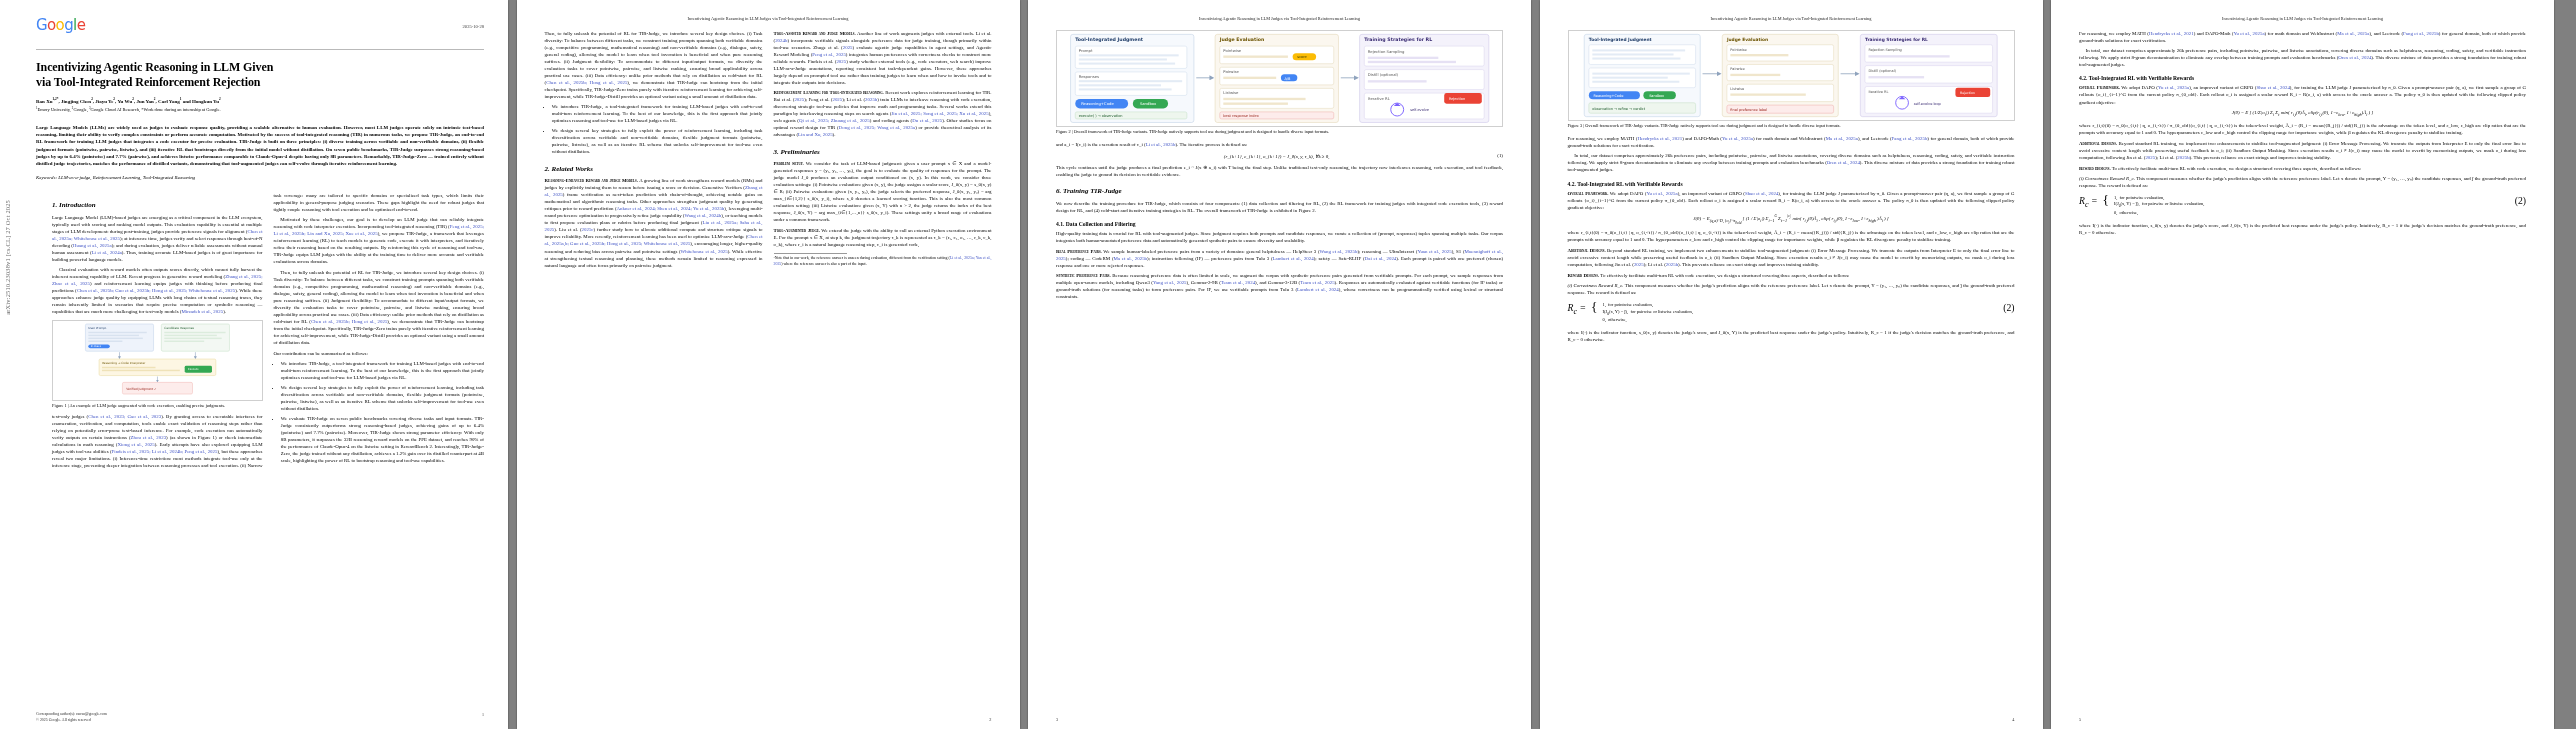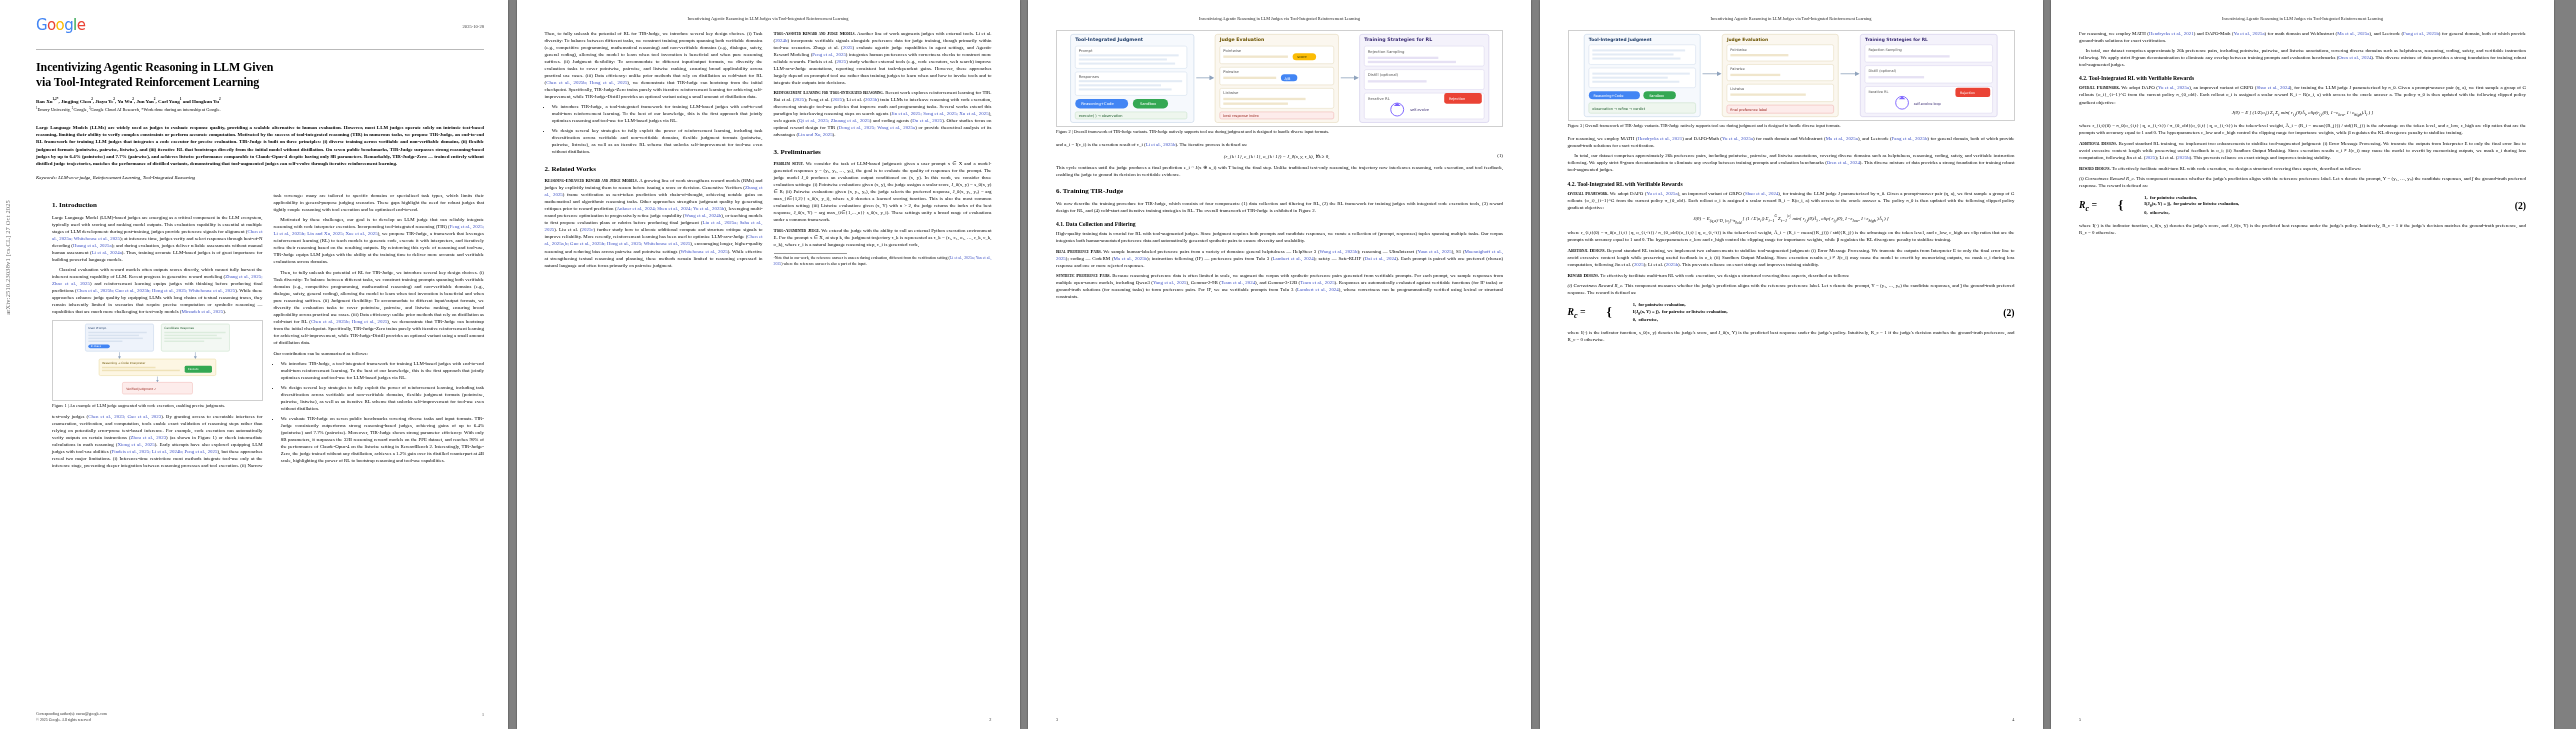"via Tool-Integrated Reinforcement" span { text: Learning -> Rejection }
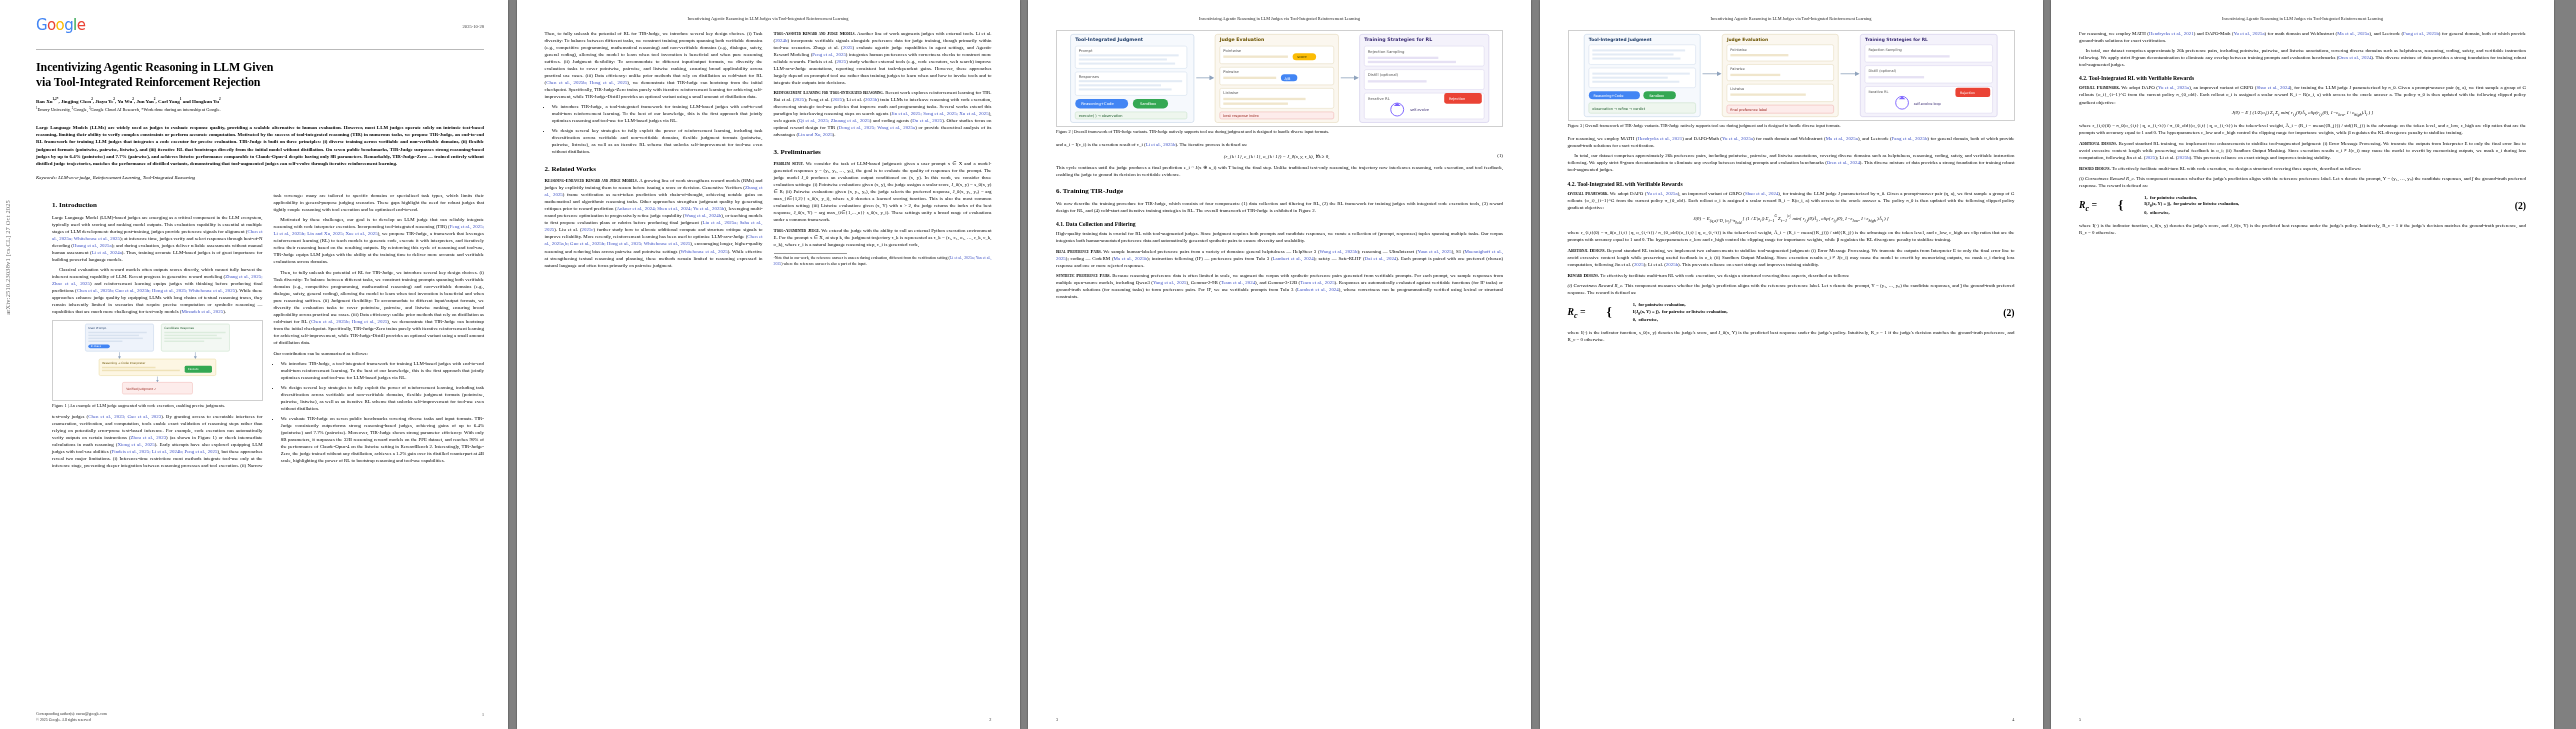"3. Preliminaries" h2.sec { font-style: none -> italic }
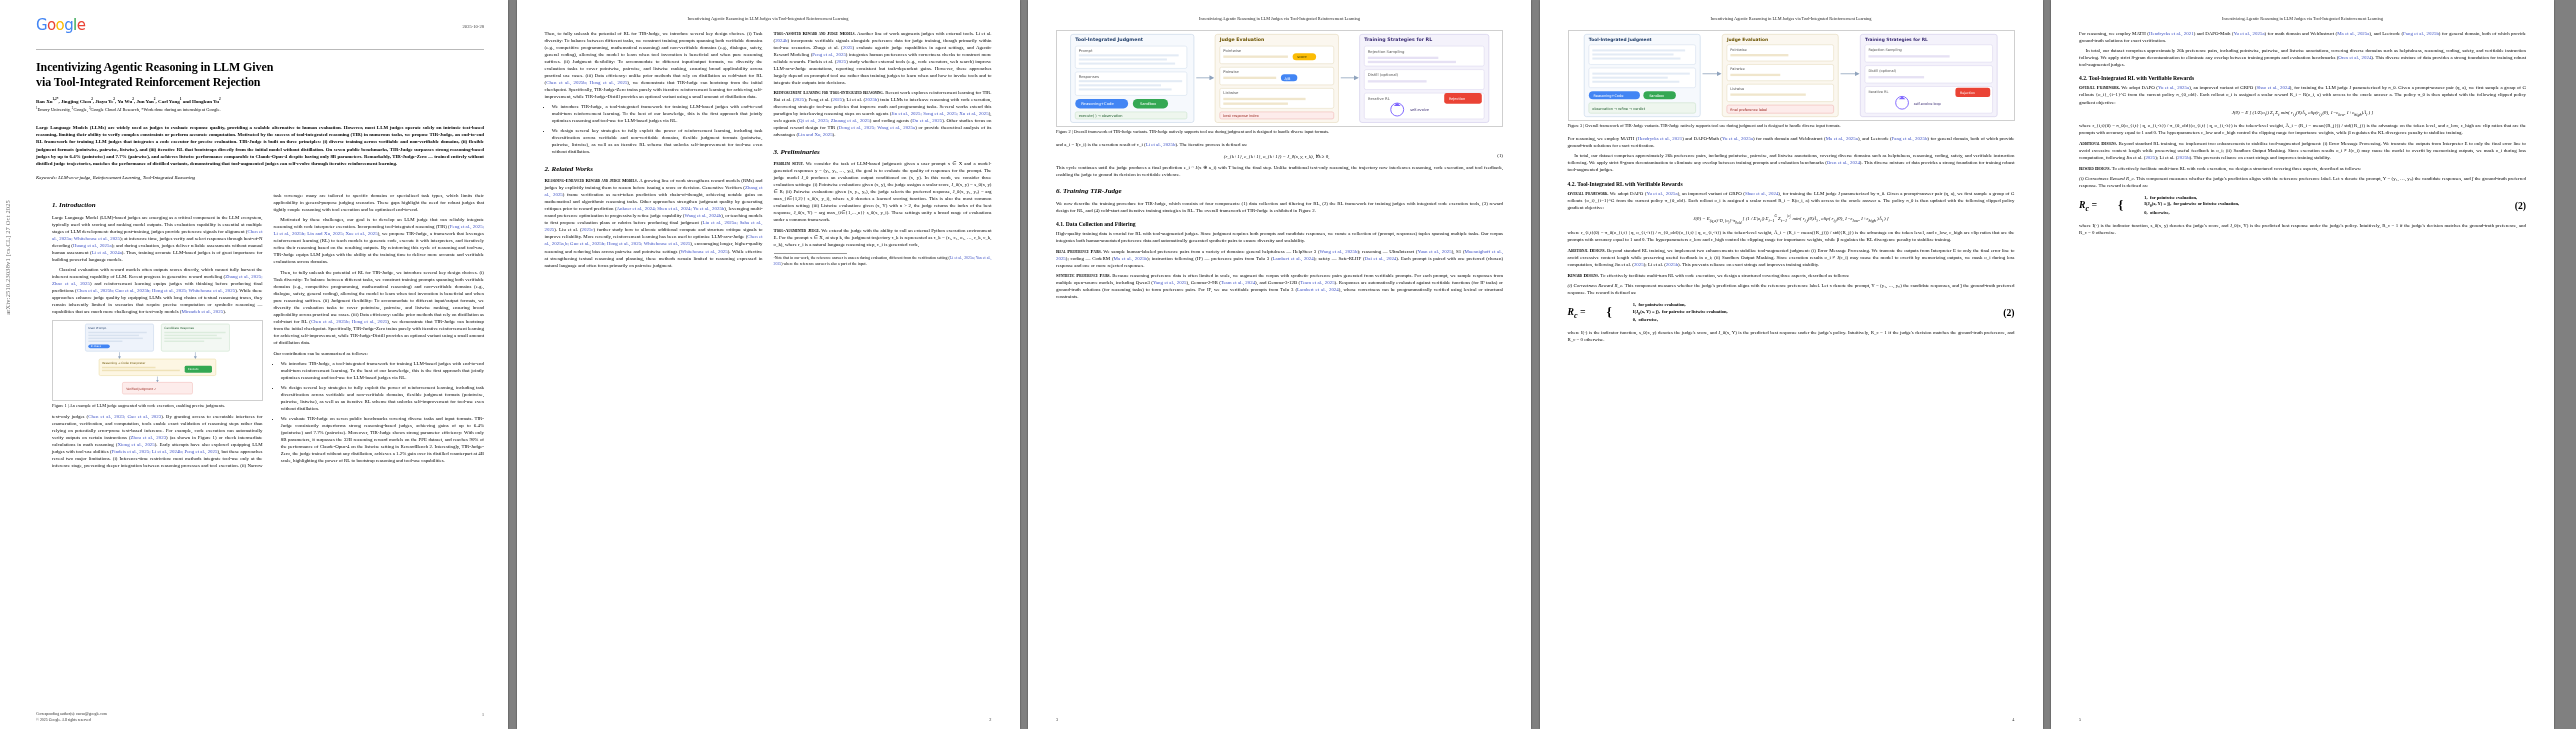"Rc =" .eqrow { align-items: center -> none; font-weight: bold -> none; gap: 21px -> 5px }
